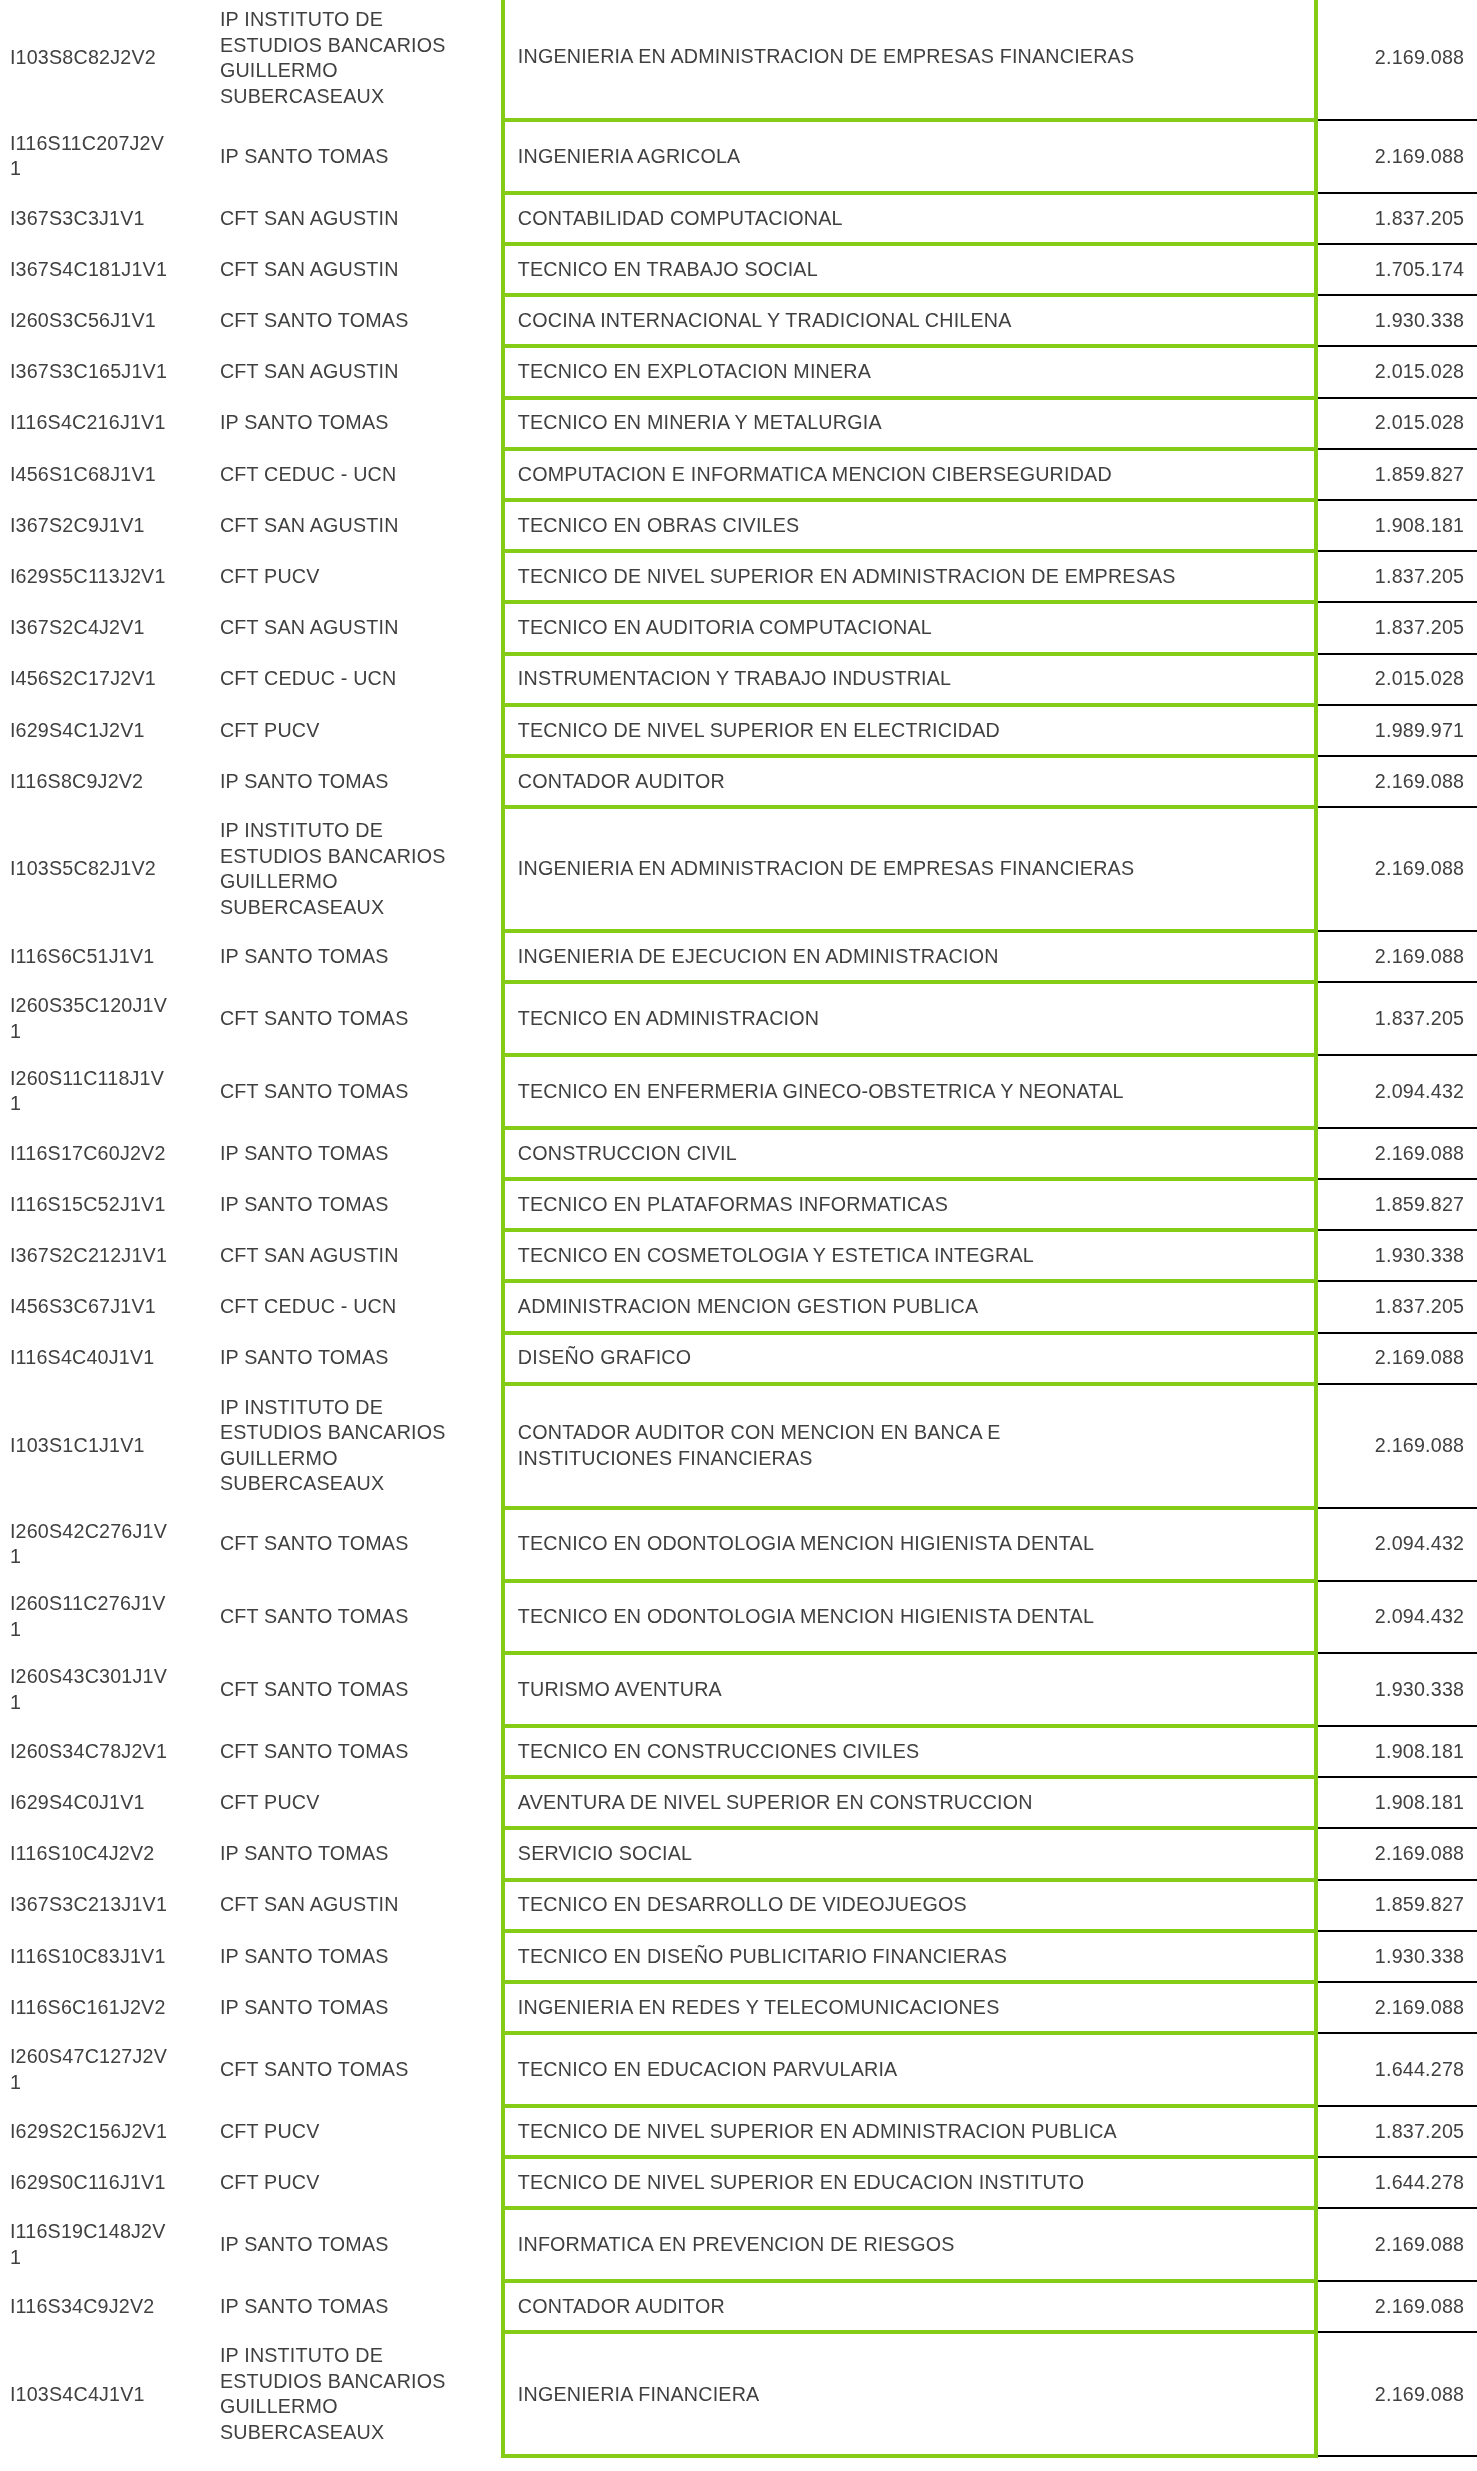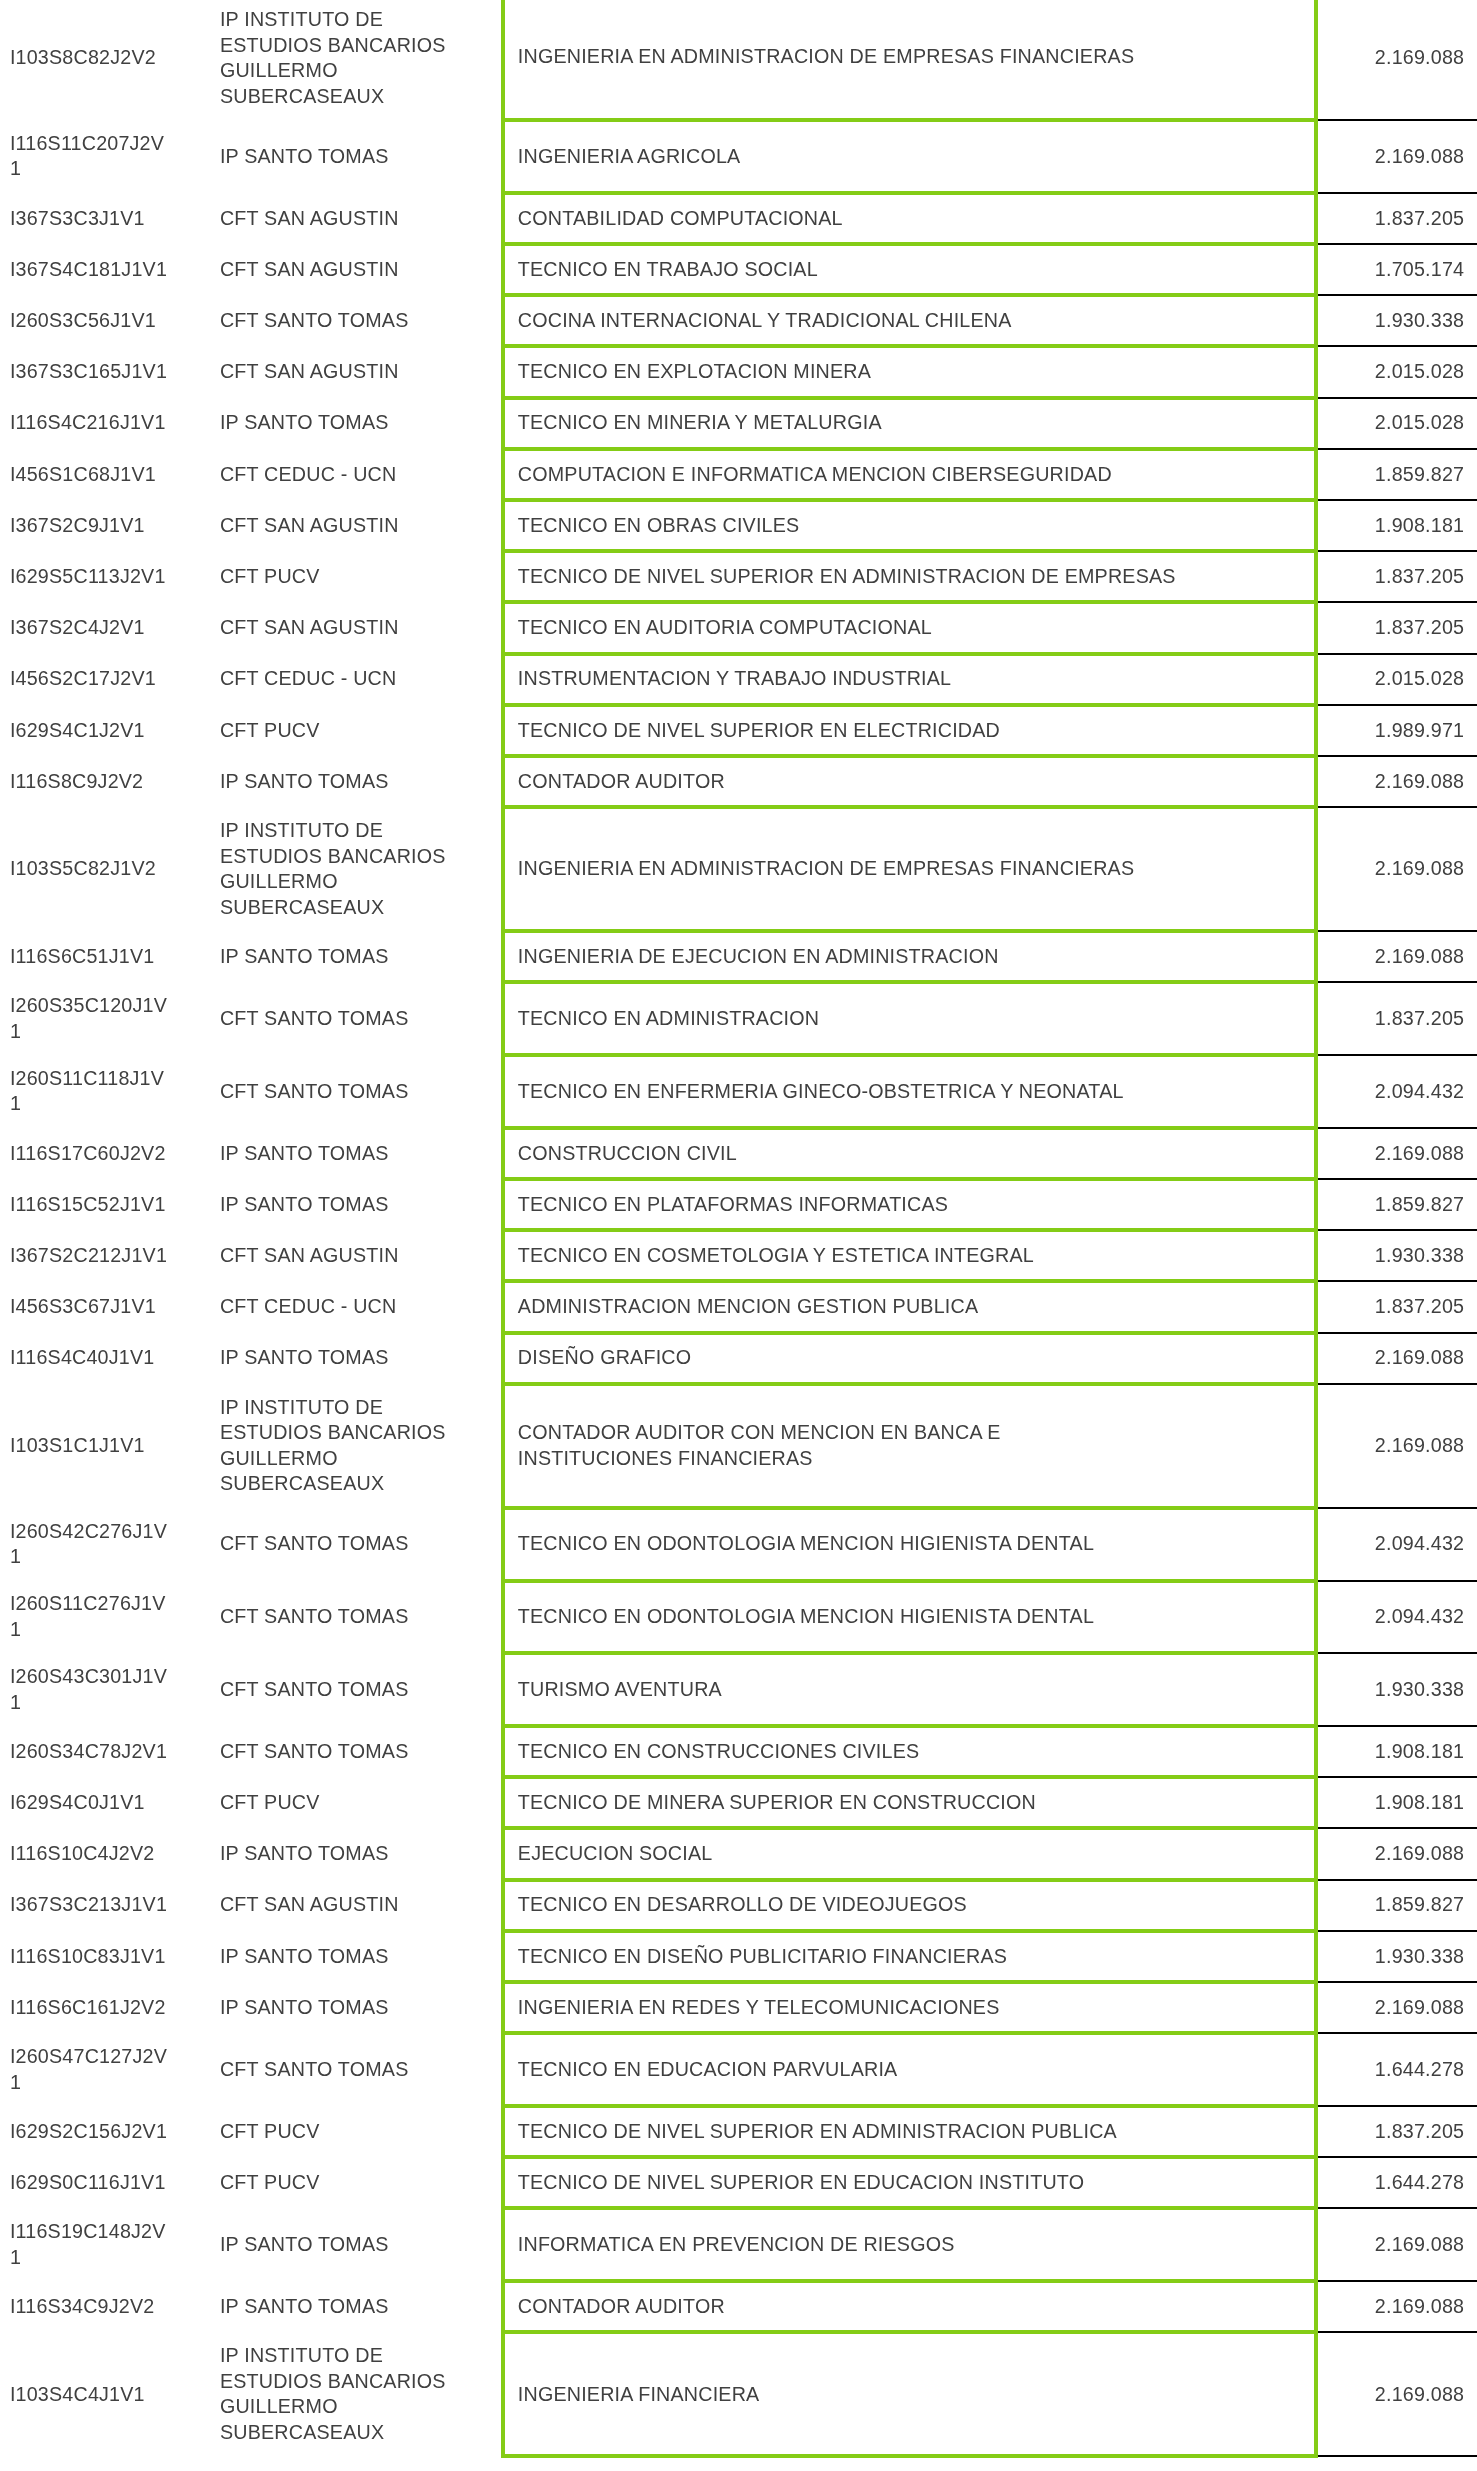"TECNICO DE MINERA SUPERIOR EN" td.program-cell { text: TECNICO DE MINERA -> AVENTURA DE NIVEL }
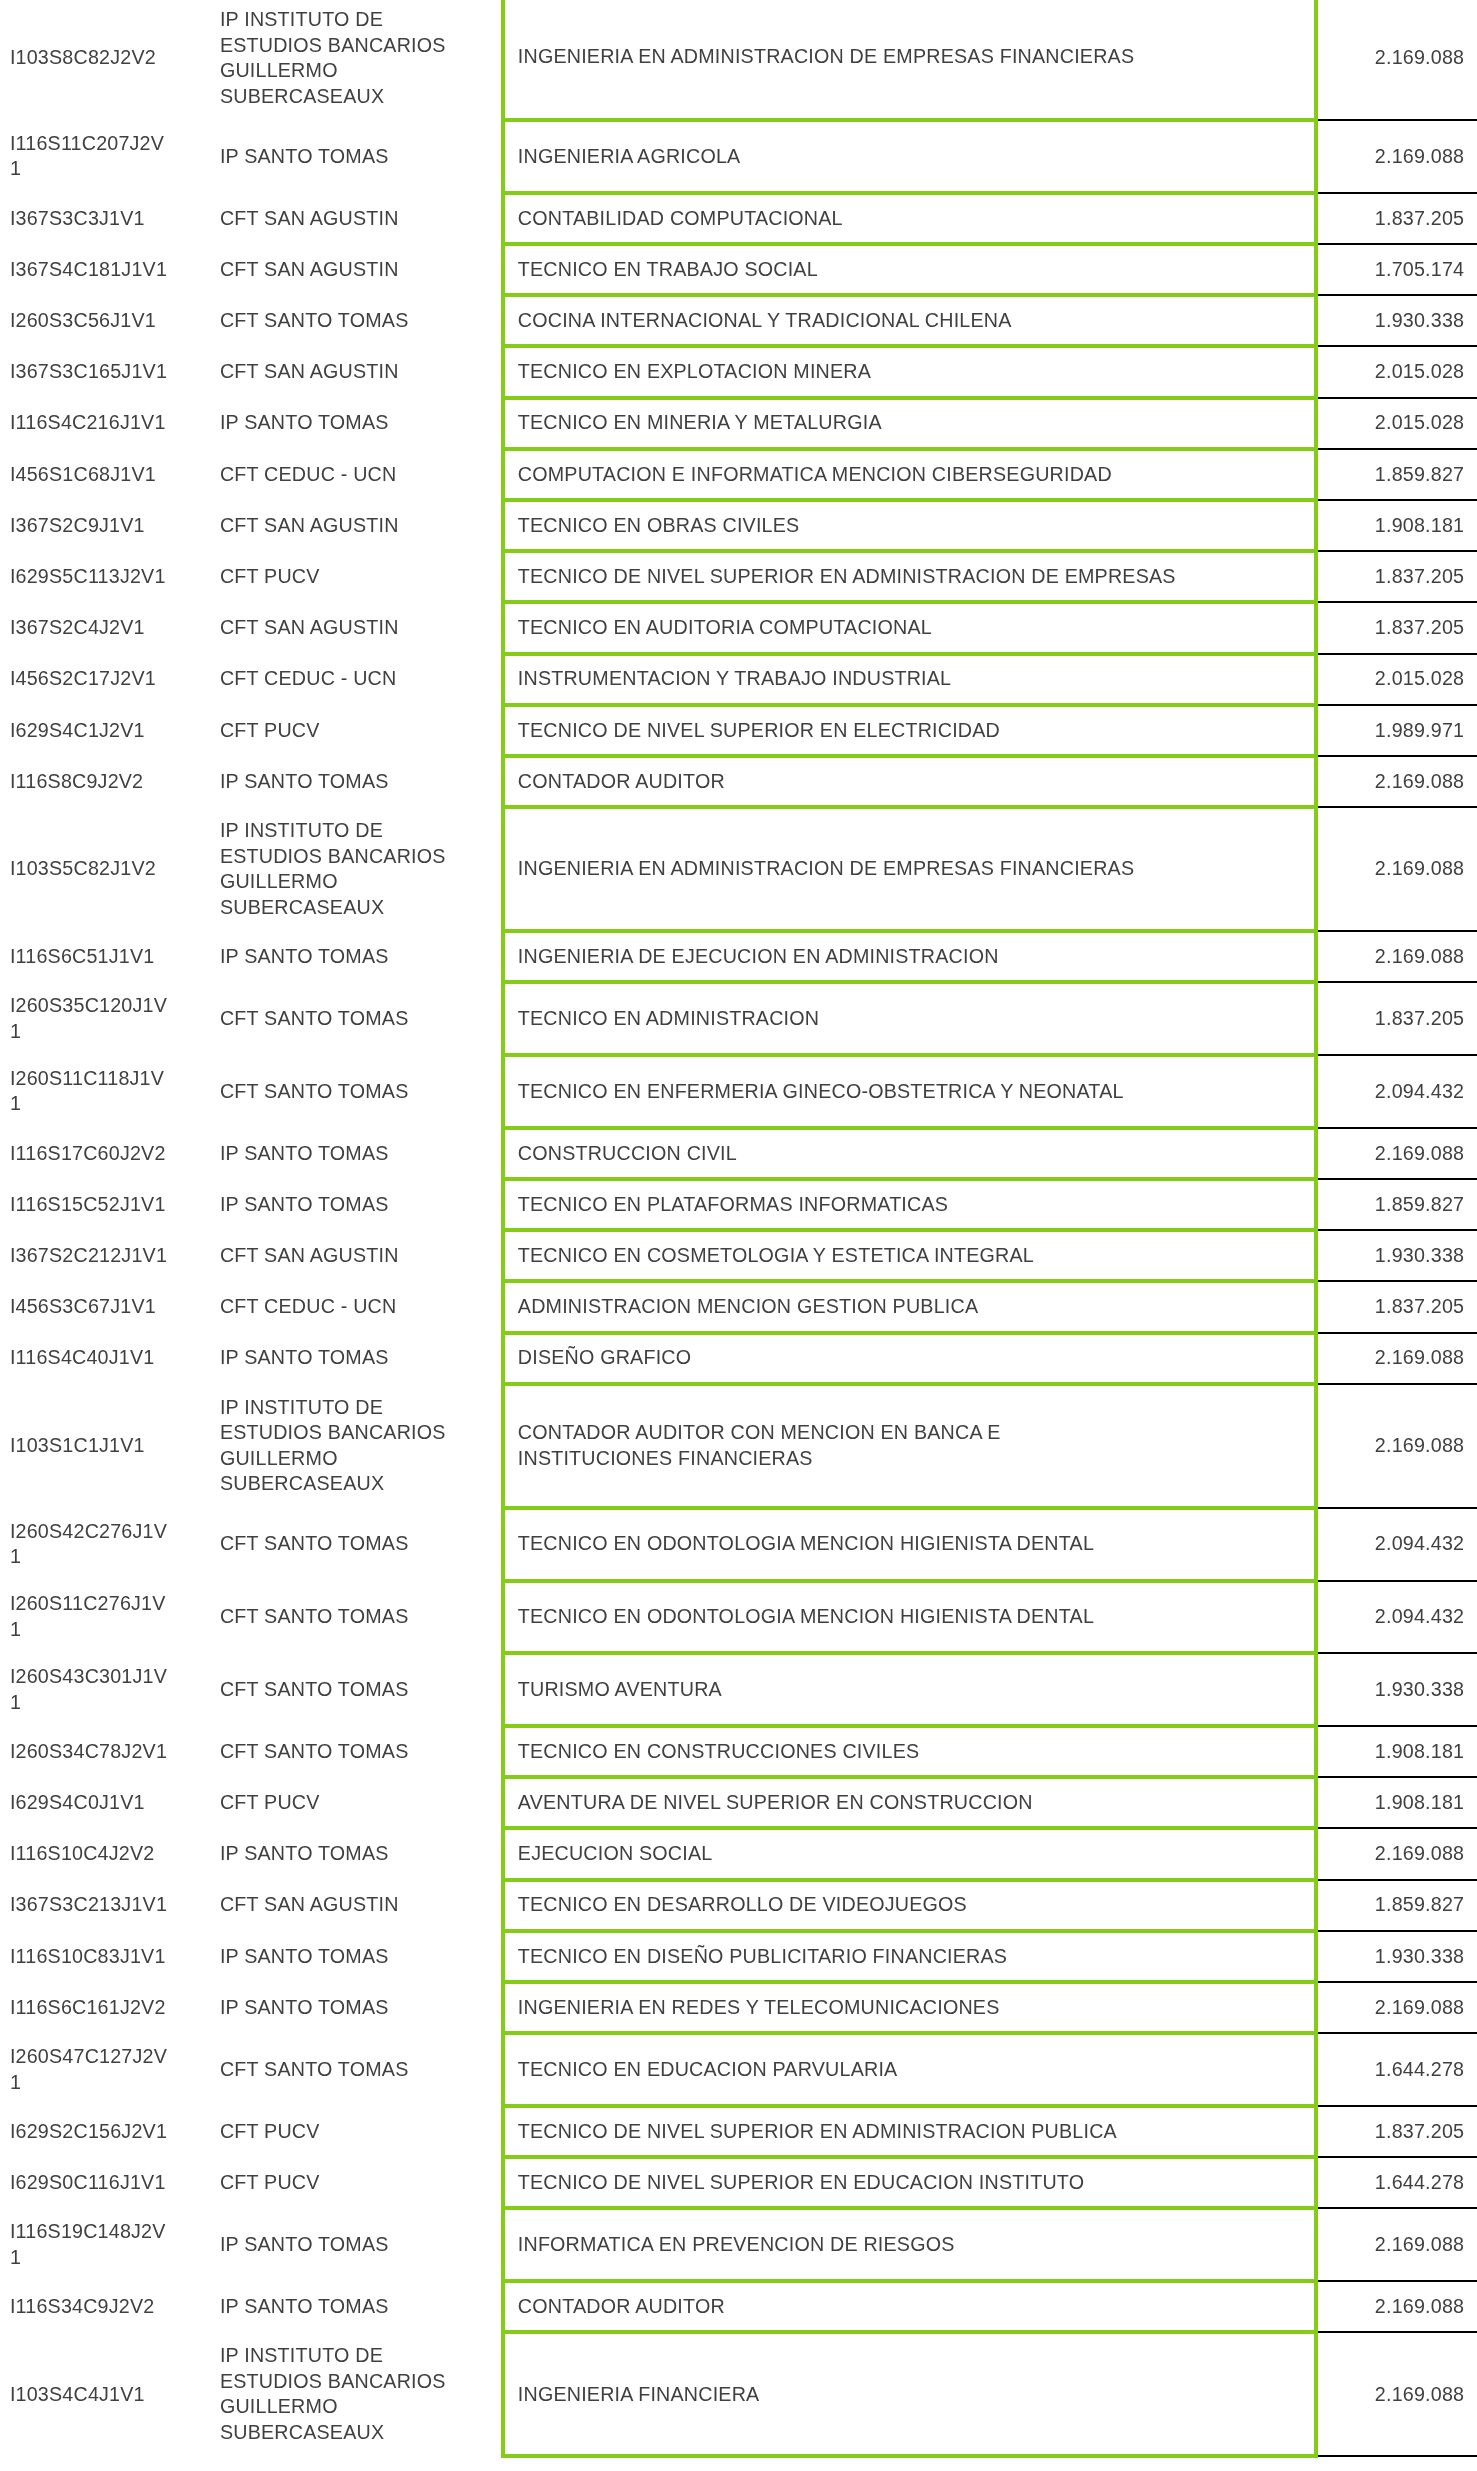"EJECUCION SOCIAL" td.program-cell { text: EJECUCION -> SERVICIO }
